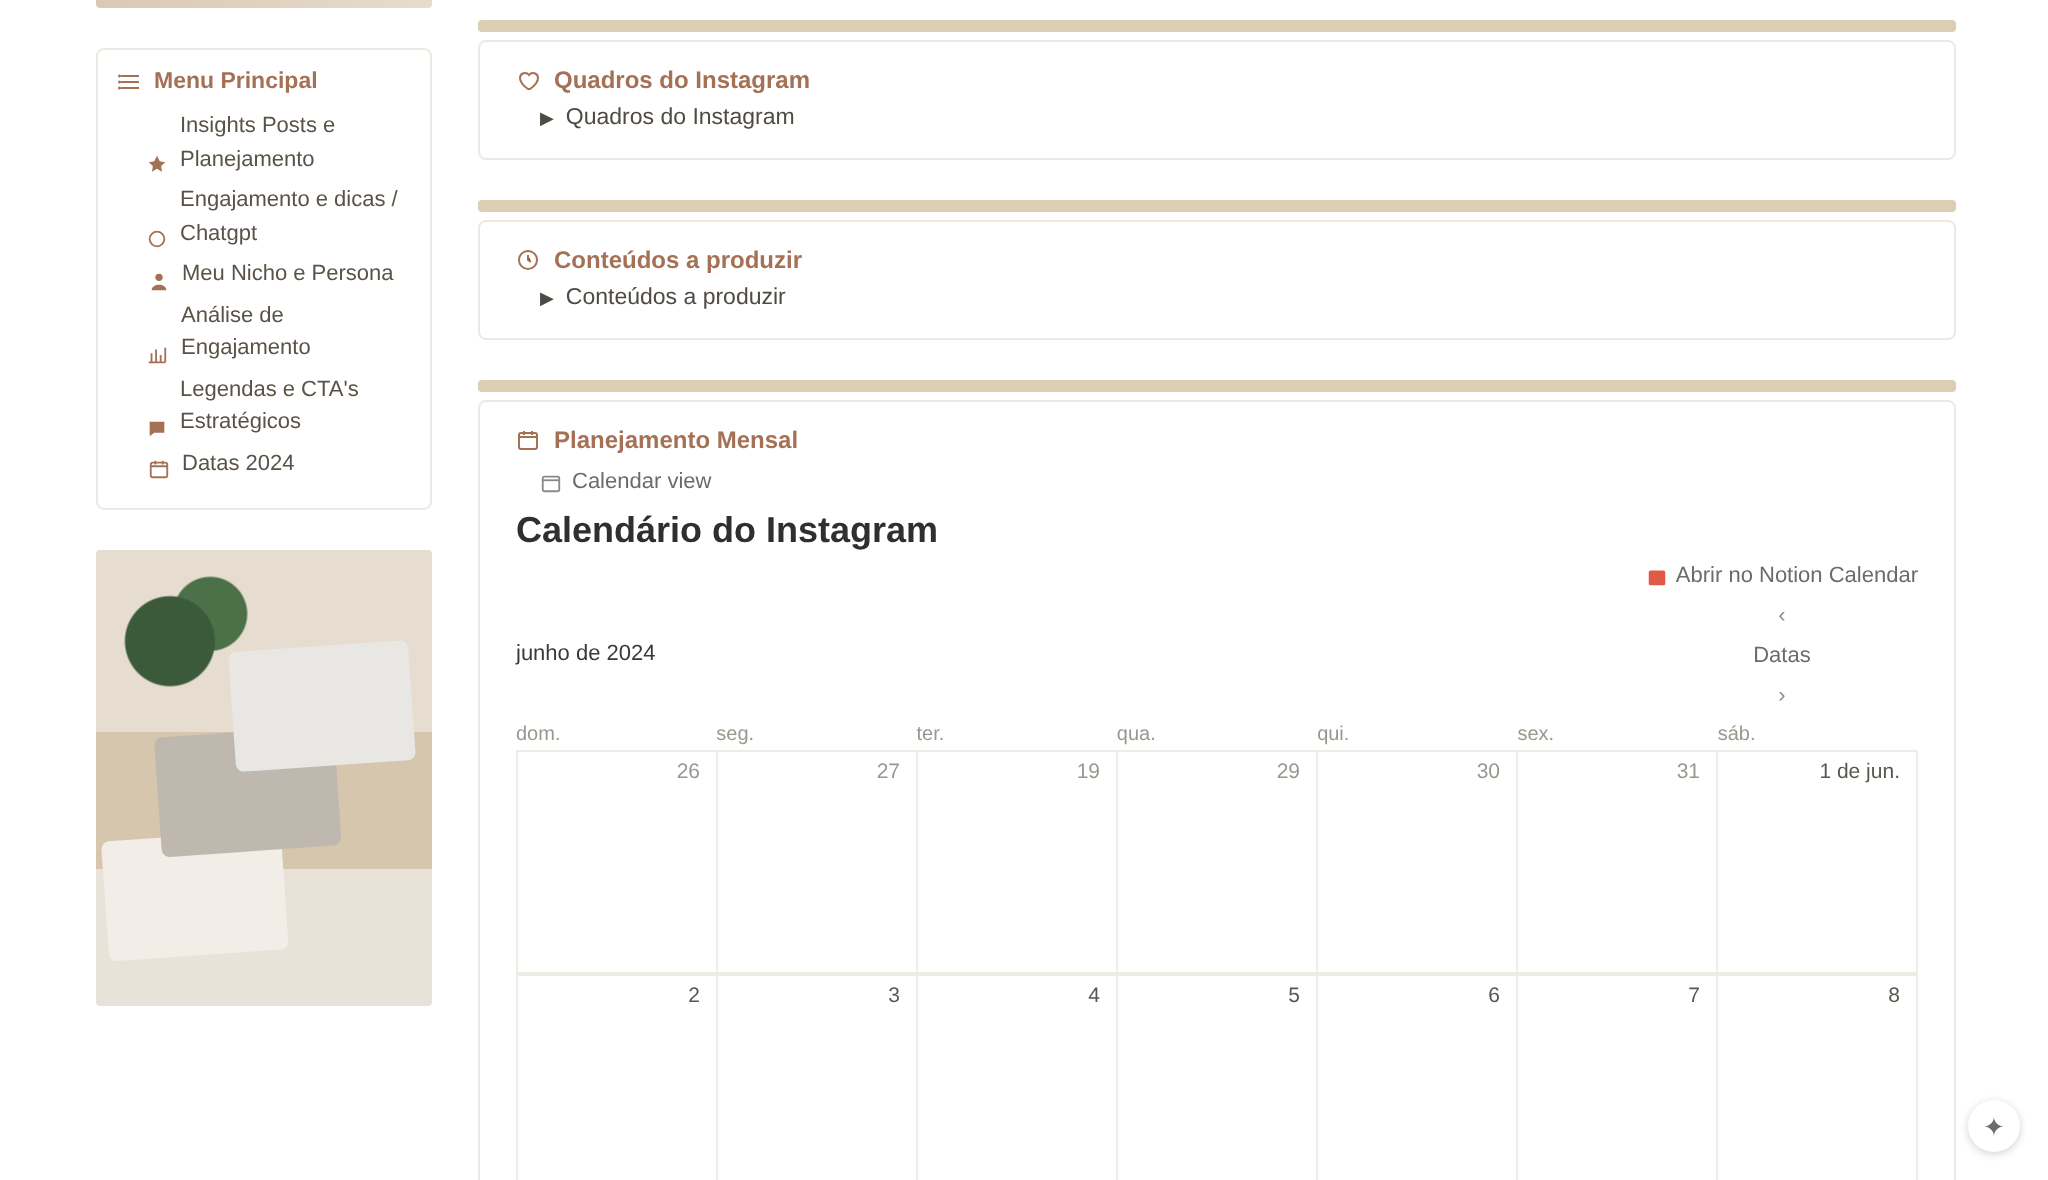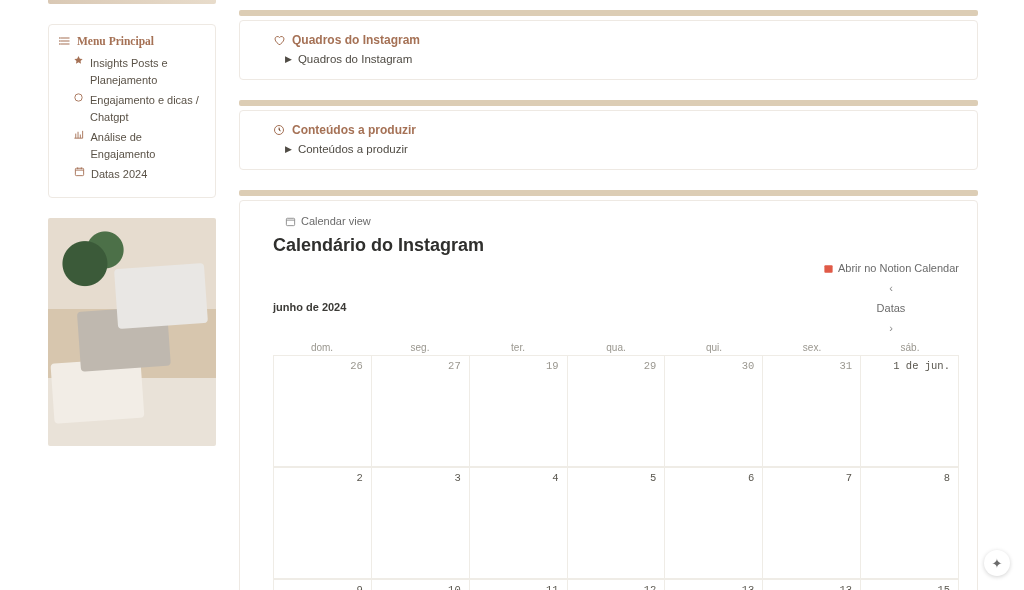"Menu Principal" .menu-title { font-family: Liberation Serif, serif -> none }
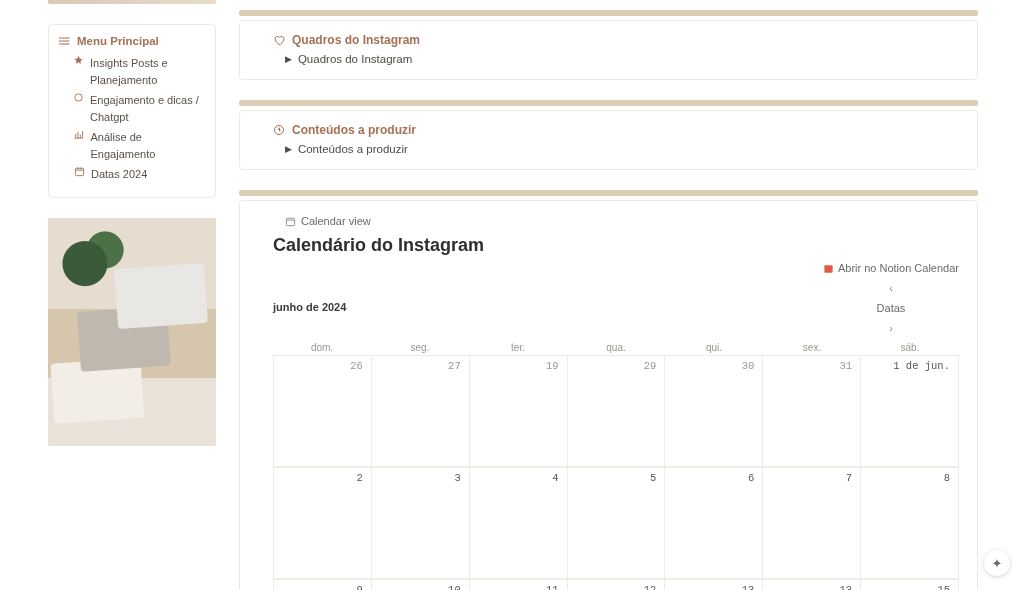"Quadros do Instagram" .card { padding: 12px 18px 14px 33px -> 12px 18px 14px 18px }
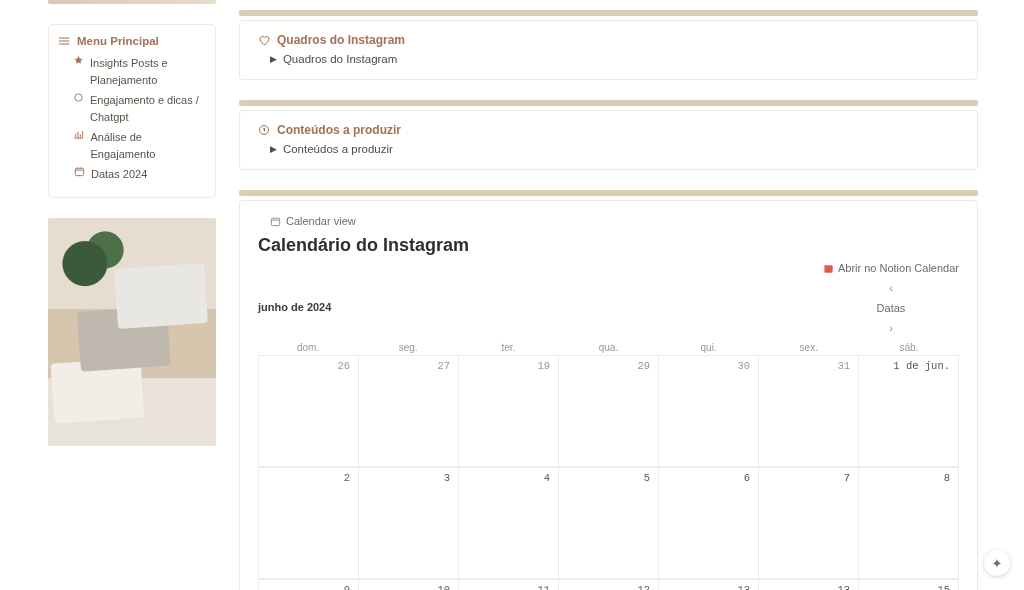"Insights Posts e Planejamento" .menu-item { align-items: flex-start -> flex-end }
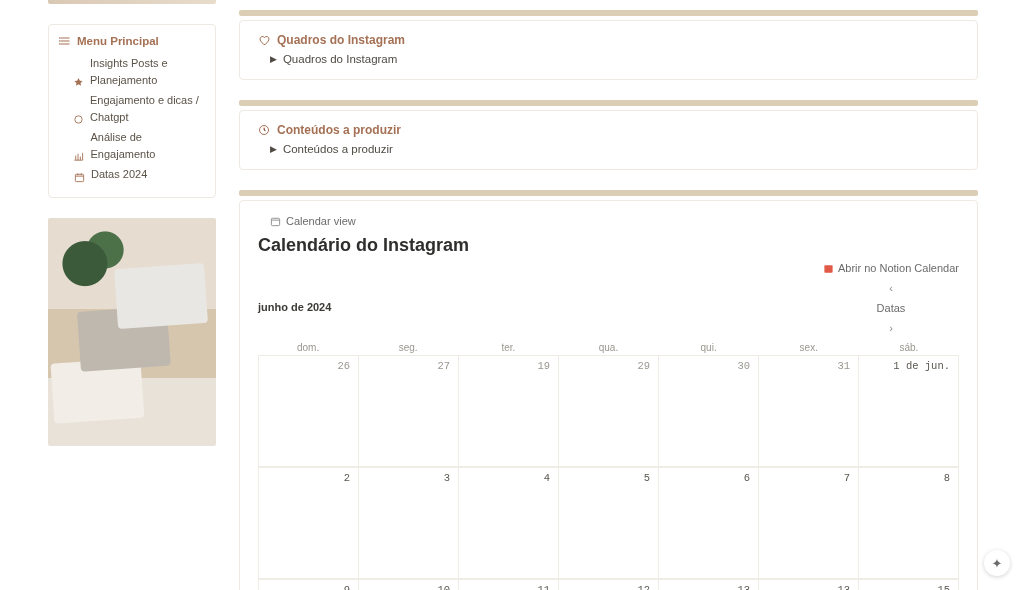"Meu Nicho e Persona" div.menu-item { html: none -> <div> <span> <svg> <circle></circle> <path></path> </svg> </span> <span>Meu Nicho e Persona</span> </div> }
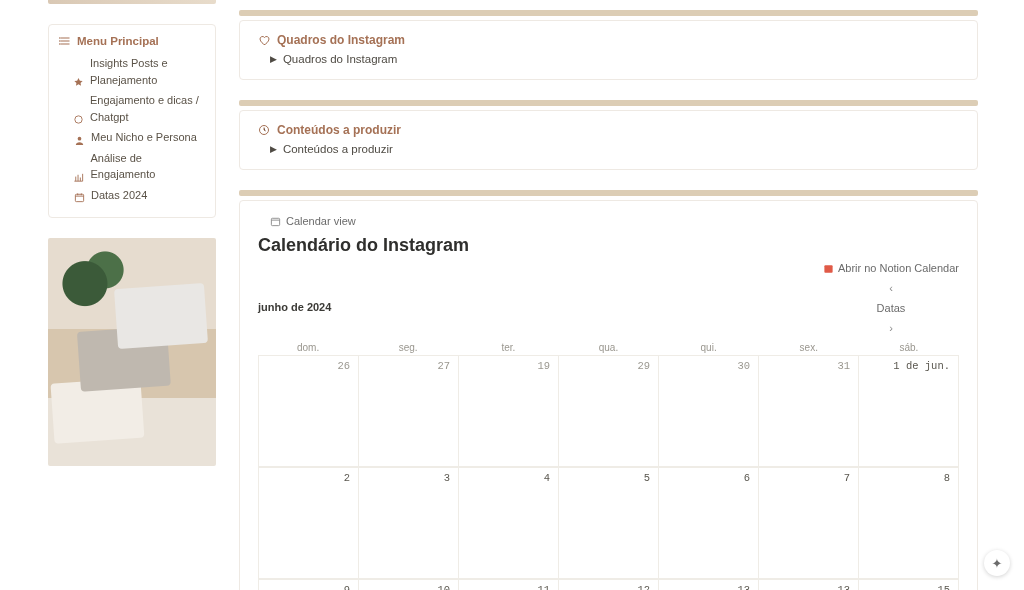"Legendas e CTA's Estratégicos" div.menu-item { html: none -> <div> <span> <svg> <path></path> </svg> </span> <span>Legendas e CTA's Estratégicos</span> </div> }
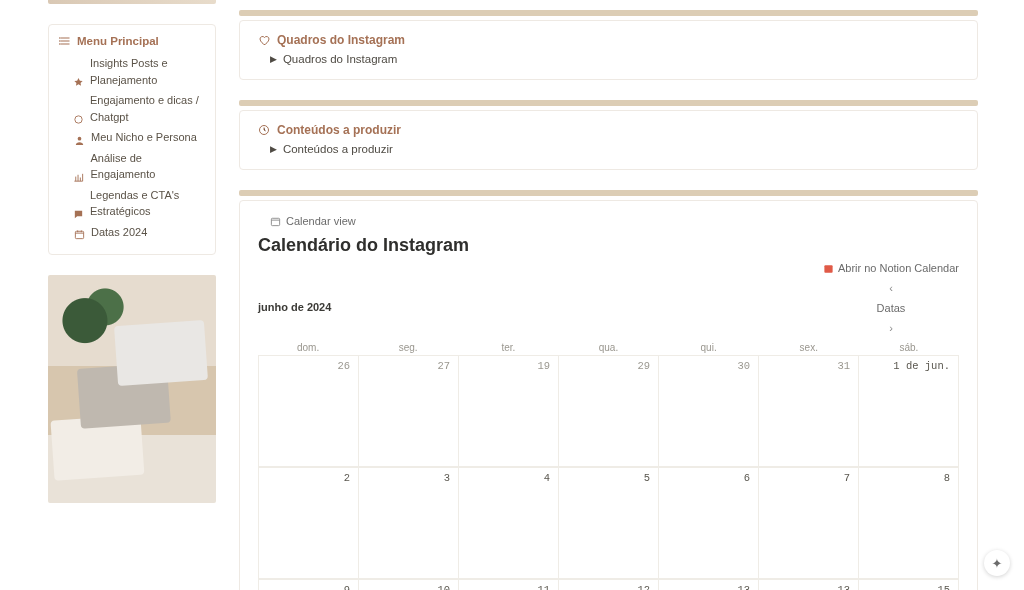"Planejamento Mensal" div.card-title-row { html: none -> <div> <span> <svg> <rect></rect> <path></path> </svg> </span> <span>Planejamento Mensal</span> </div> }
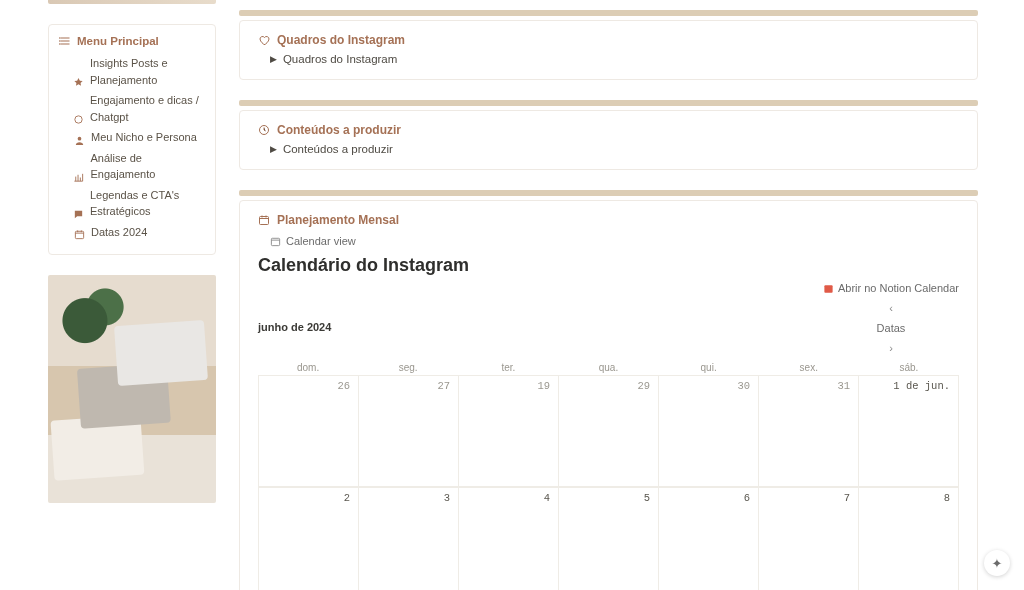"junho de 2024" .cal-month { font-weight: 700 -> 400 }
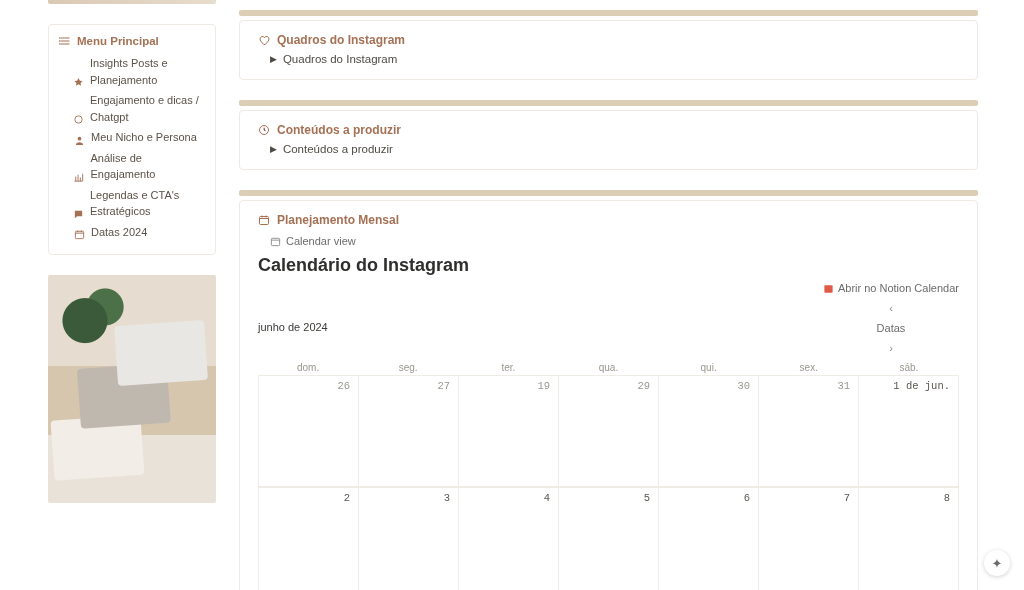"dom." .dow-row { text-align: center -> none }
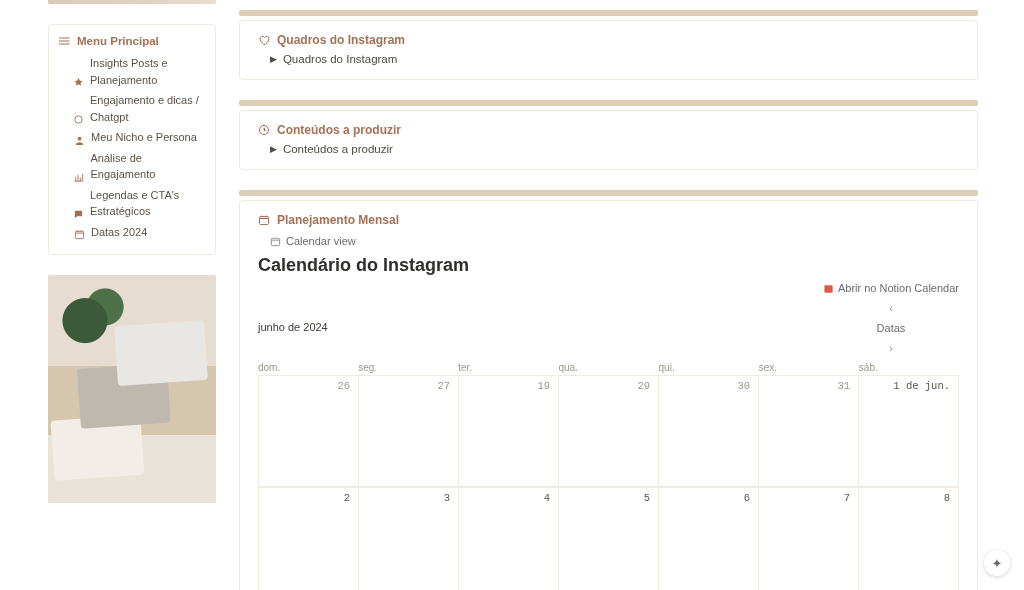"26" .cal-cell .dn { font-family: Liberation Mono, monospace -> none }
